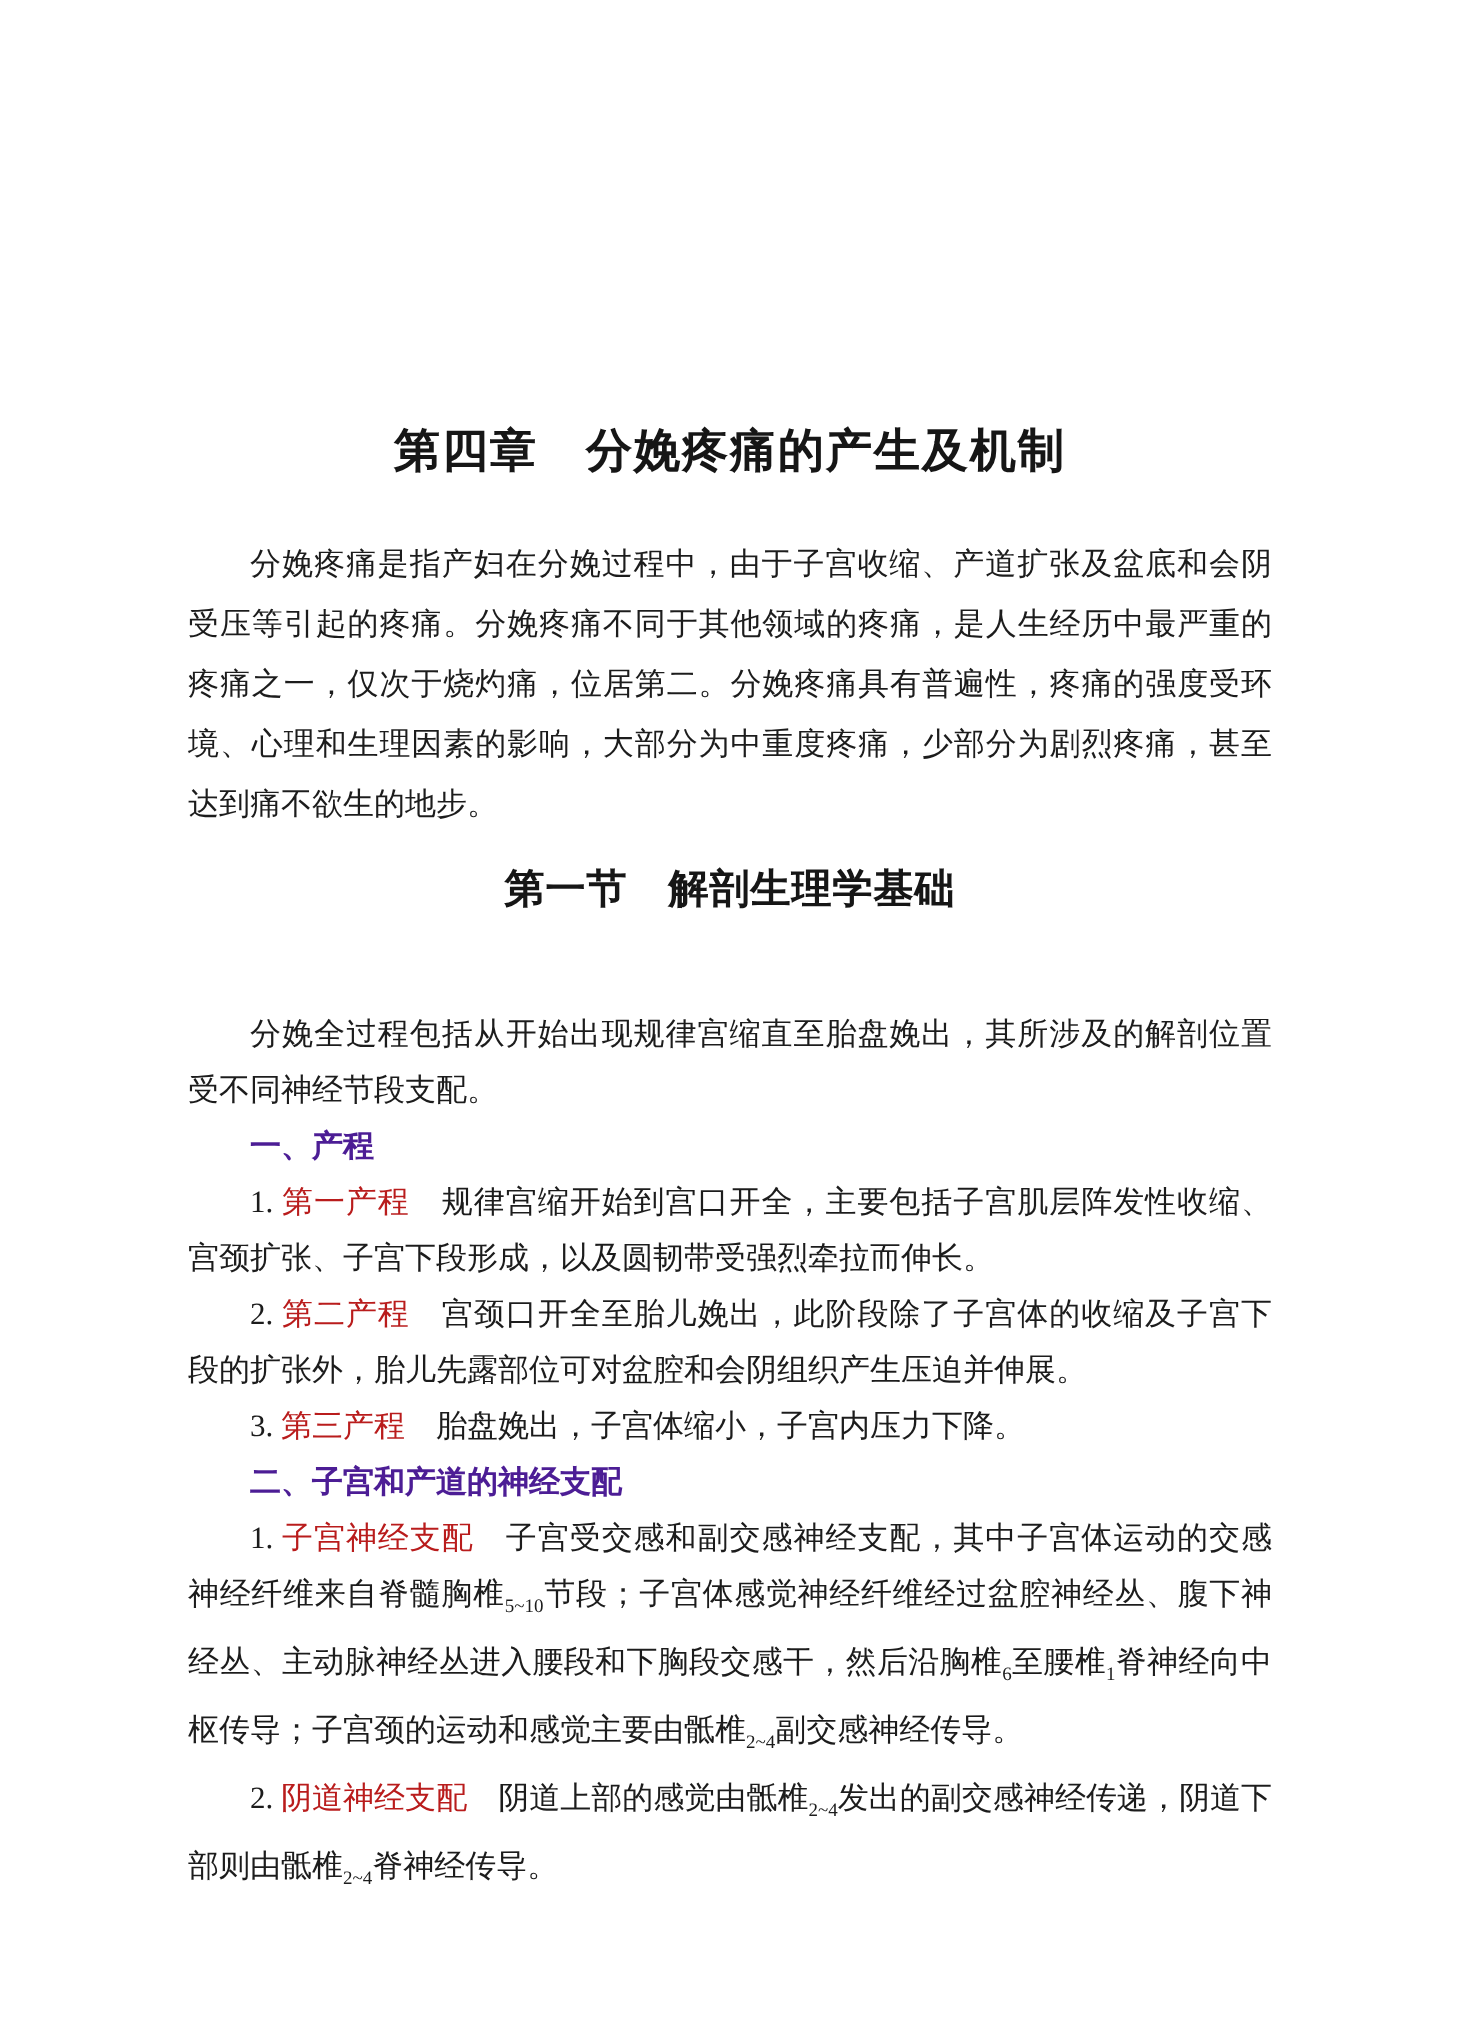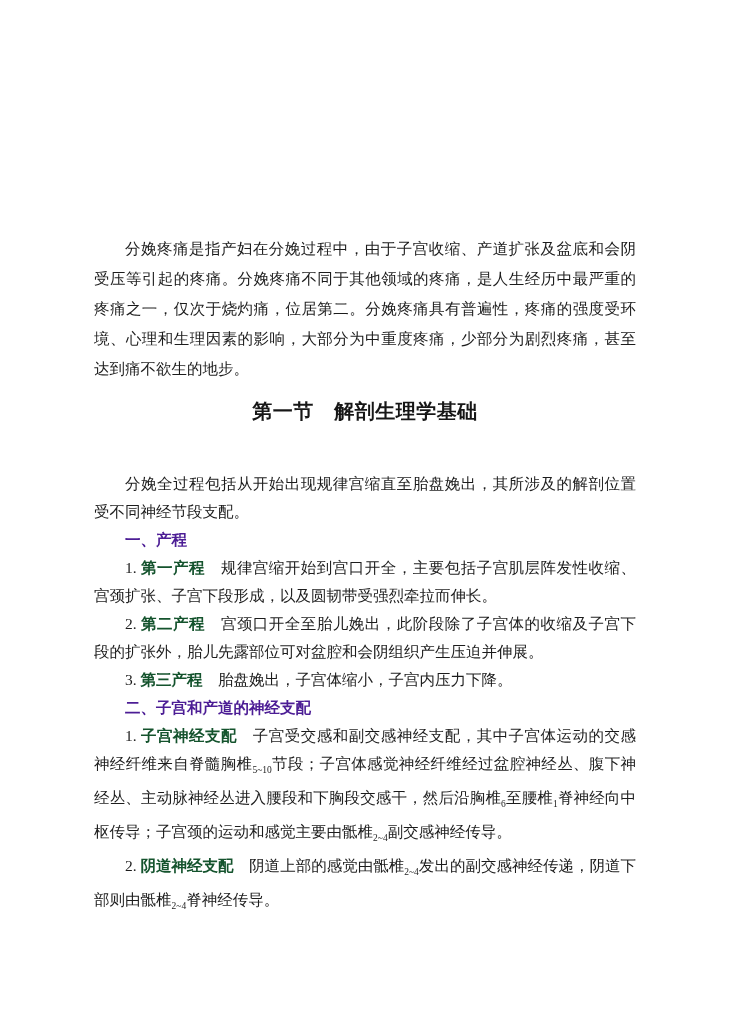"第四章 分娩疼痛的产生及机制" h1.chapter-title { html: none -> <h1>第四章 分娩疼痛的产生及机制</h1> }
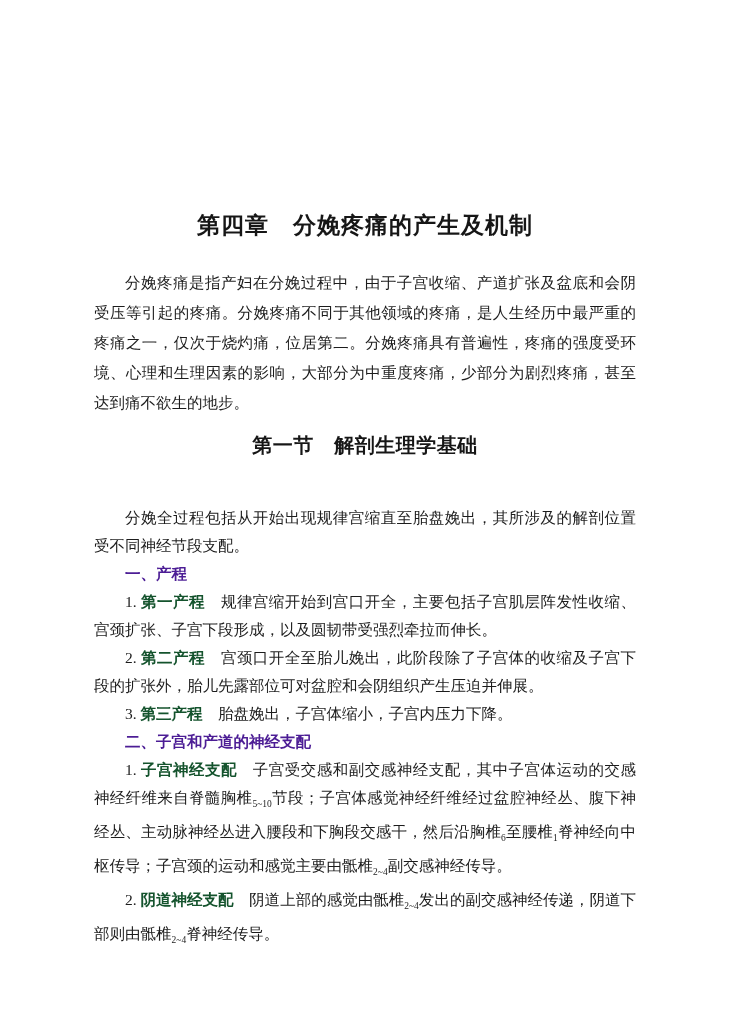"第一产程" .seg-b { color: #14532d -> #b91c1c; font-weight: bold -> normal }
